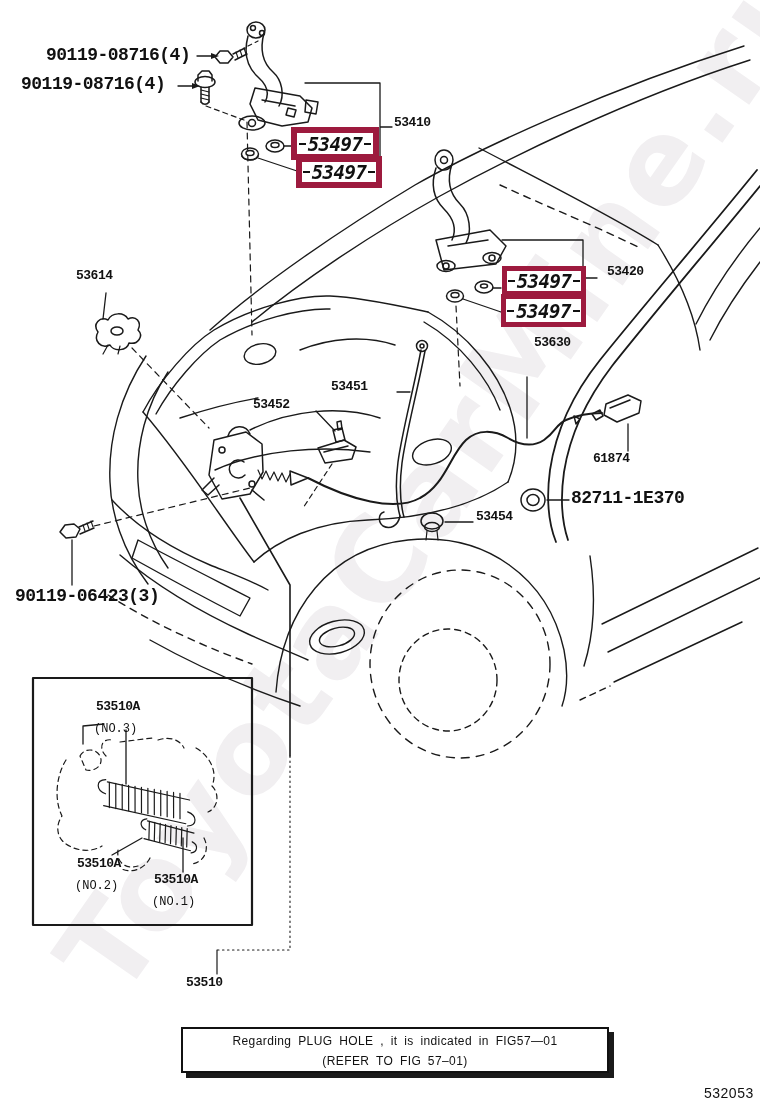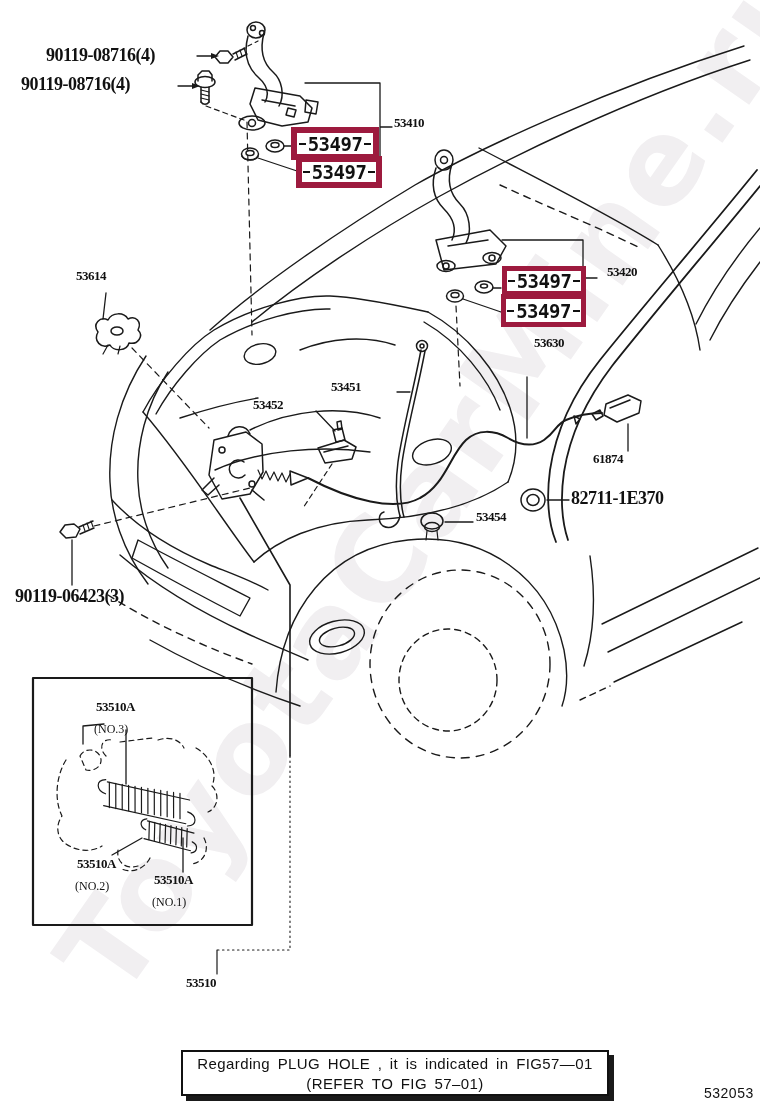"90119-08716(4)" .lbl { font-family: Liberation Serif, serif -> Liberation Mono, monospace }
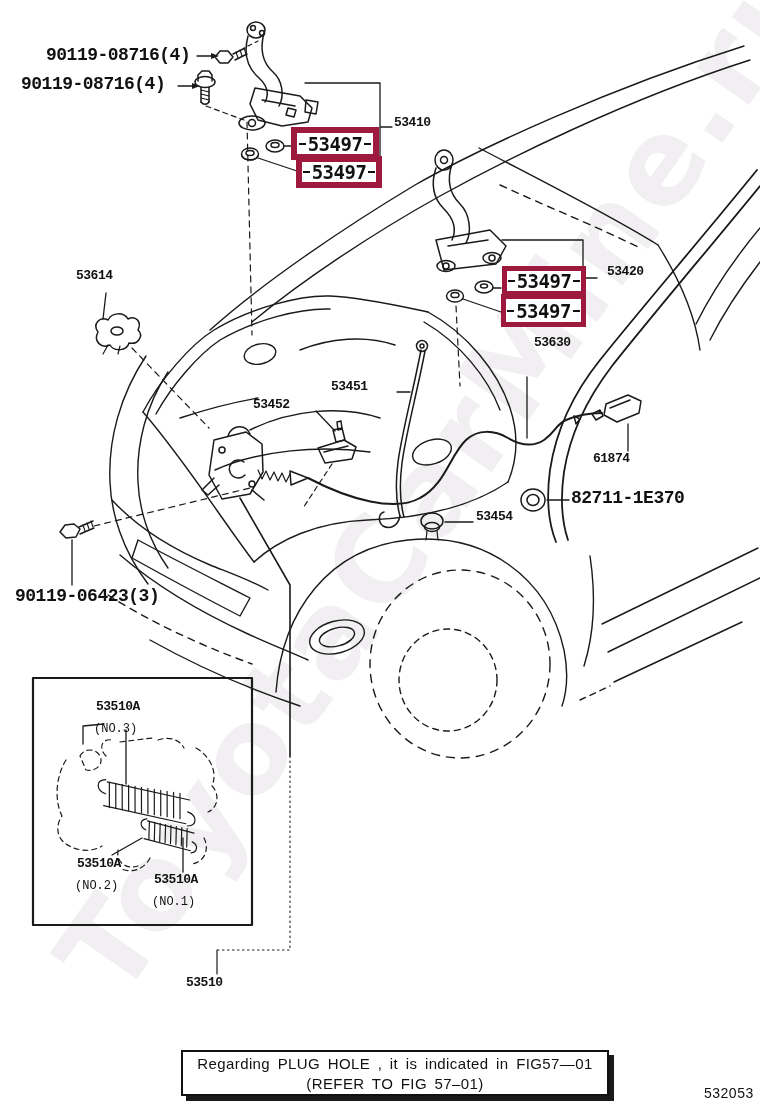"53497" .hibox { font-style: none -> italic }
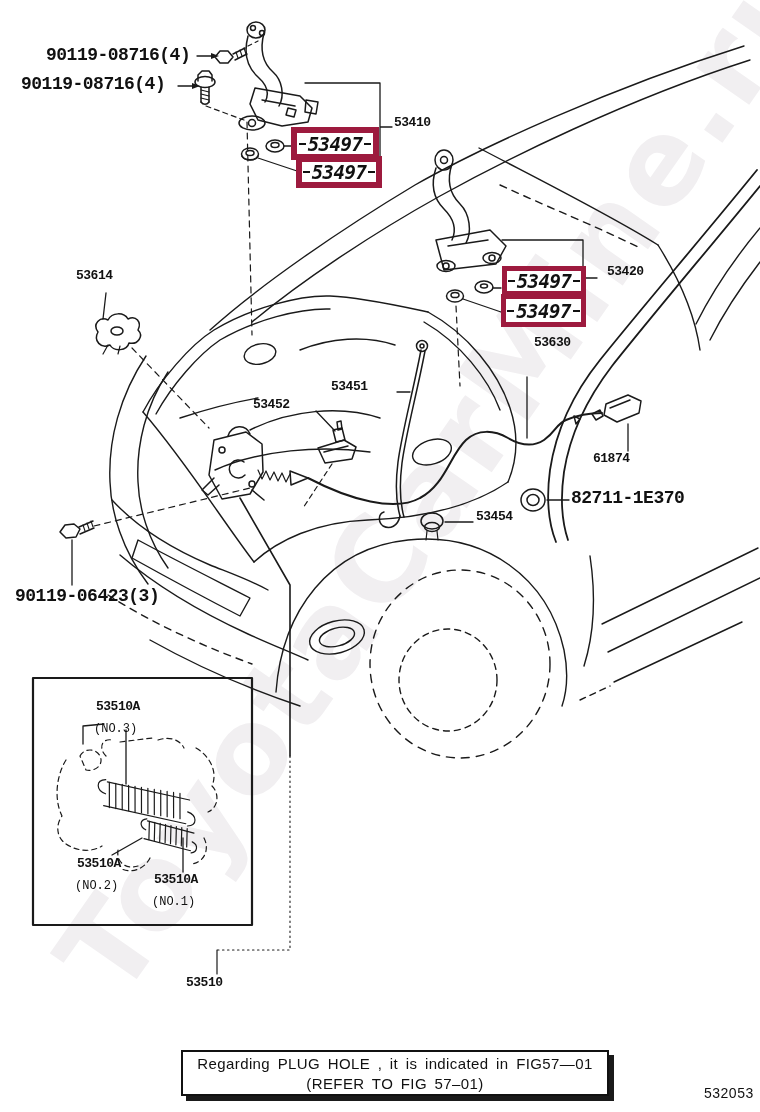"Regarding PLUG HOLE , it" #notebox { font-size: 15px -> 12px; top: 1050px -> 1027px }
